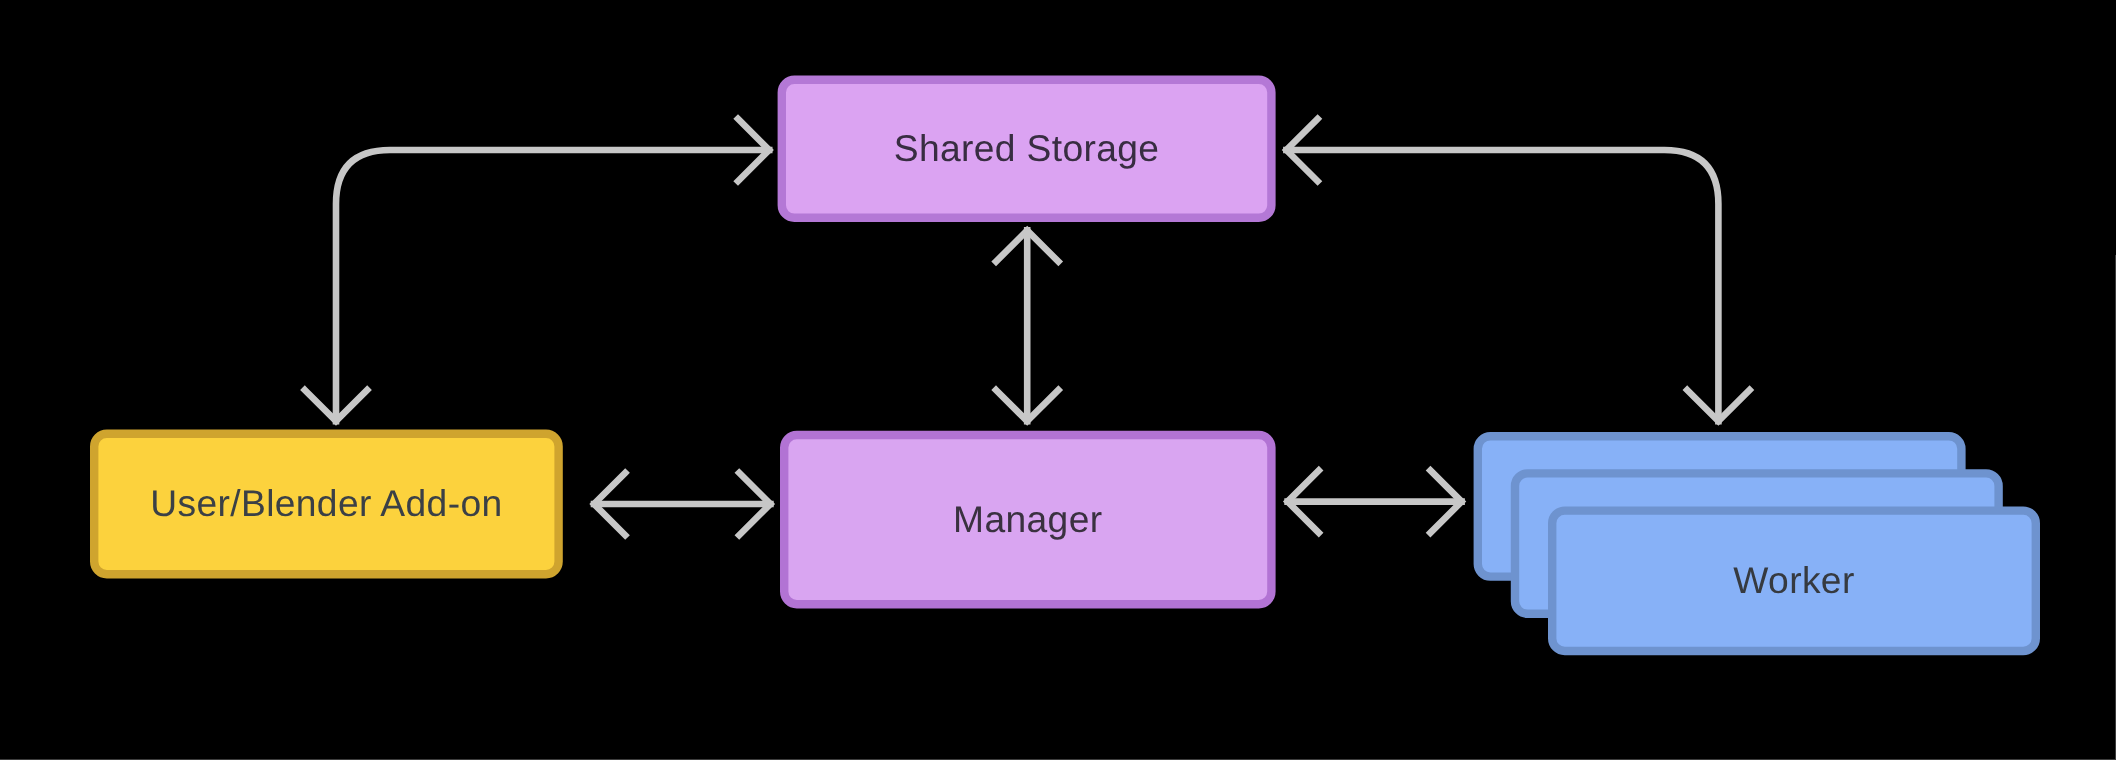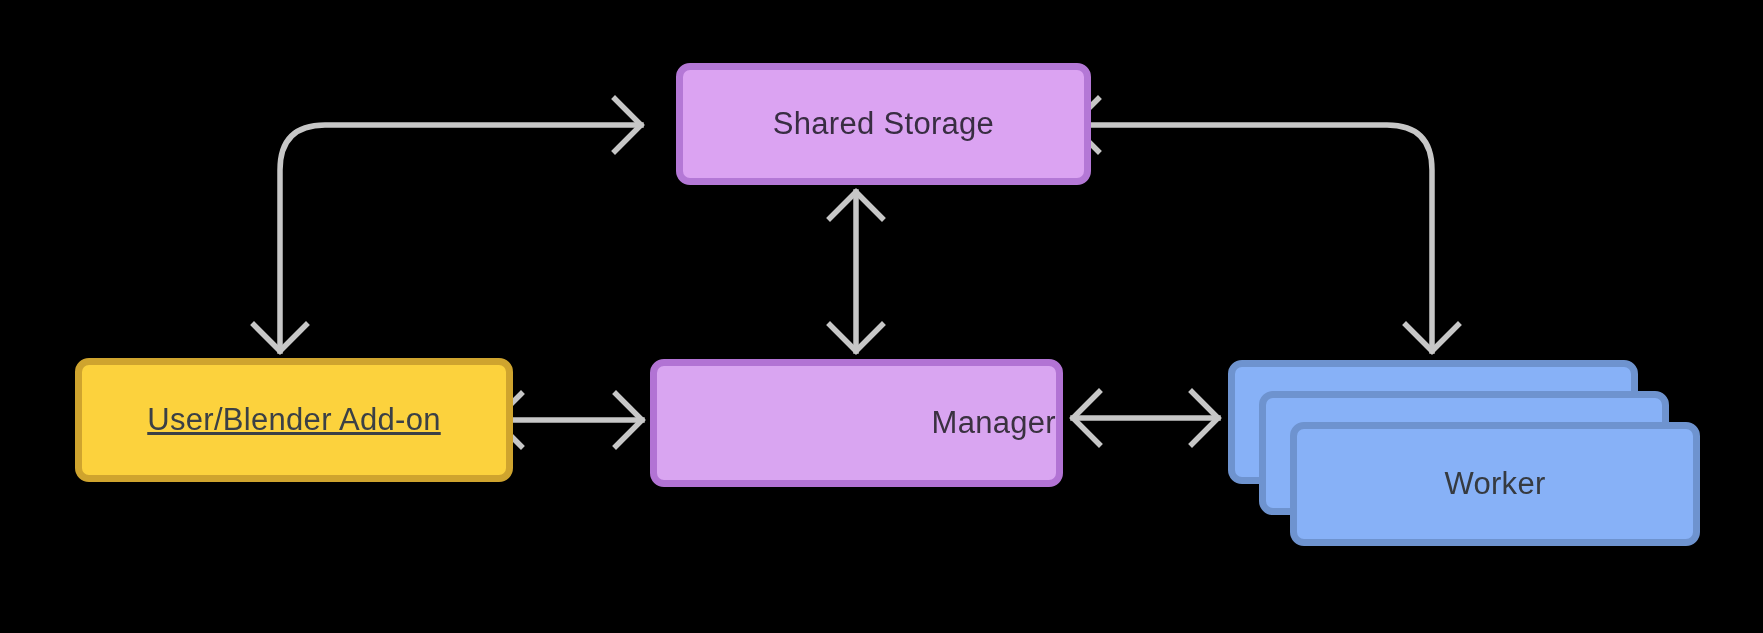"Shared Storage" .node-shared-storage { left: 676px -> 648px }
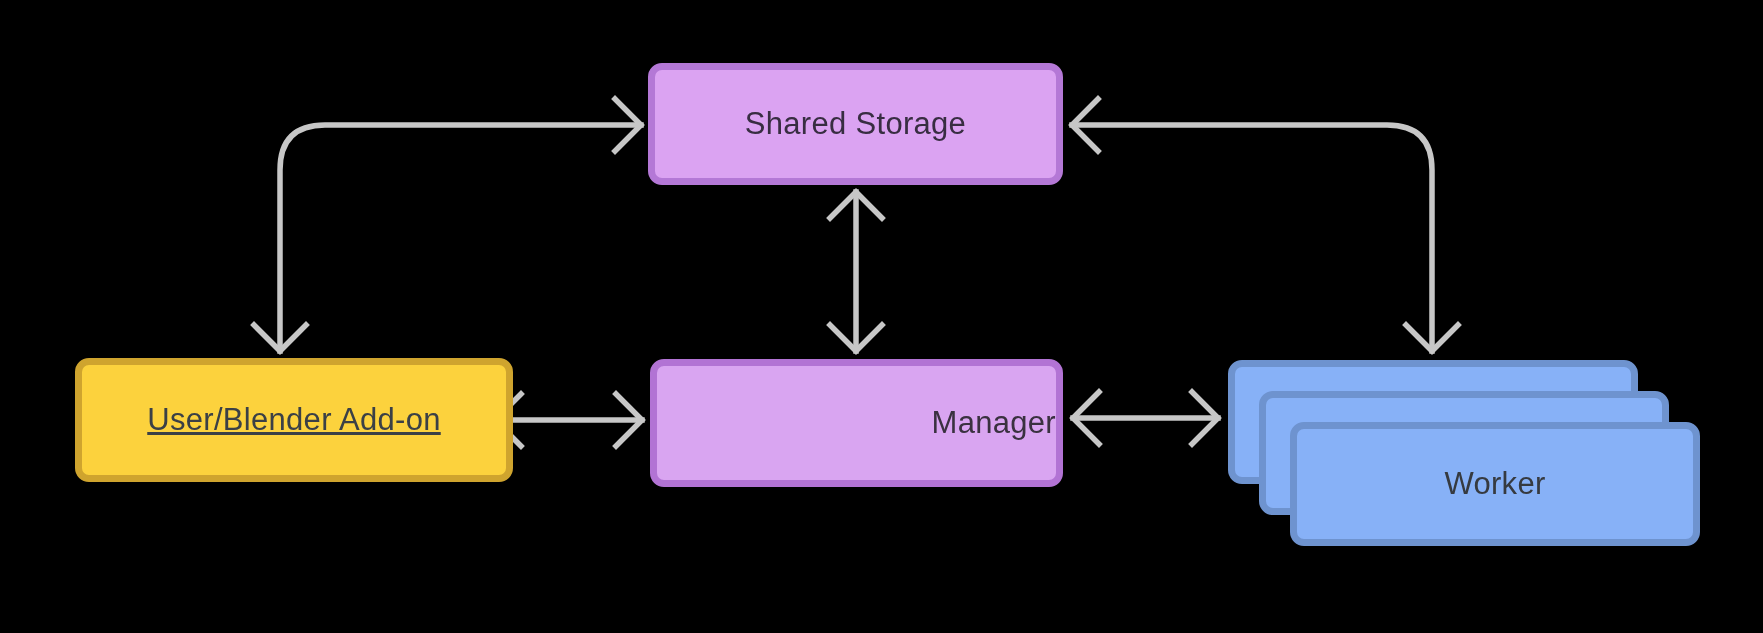"User/Blender Add-on" .node-user-blender { text-decoration: underline -> none; width: 438px -> 394px }
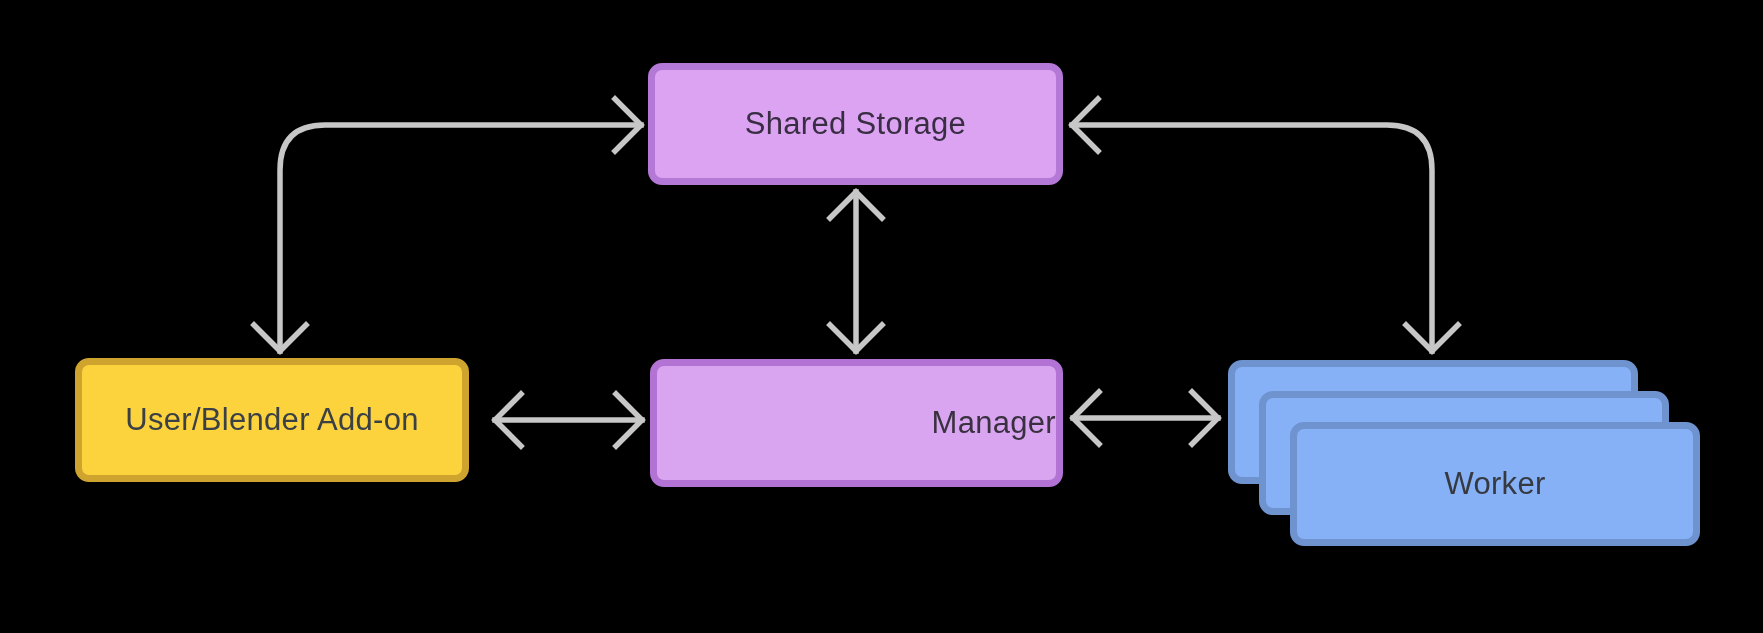"Manager" .node-manager { height: 128px -> 148px; justify-content: flex-end -> none }
